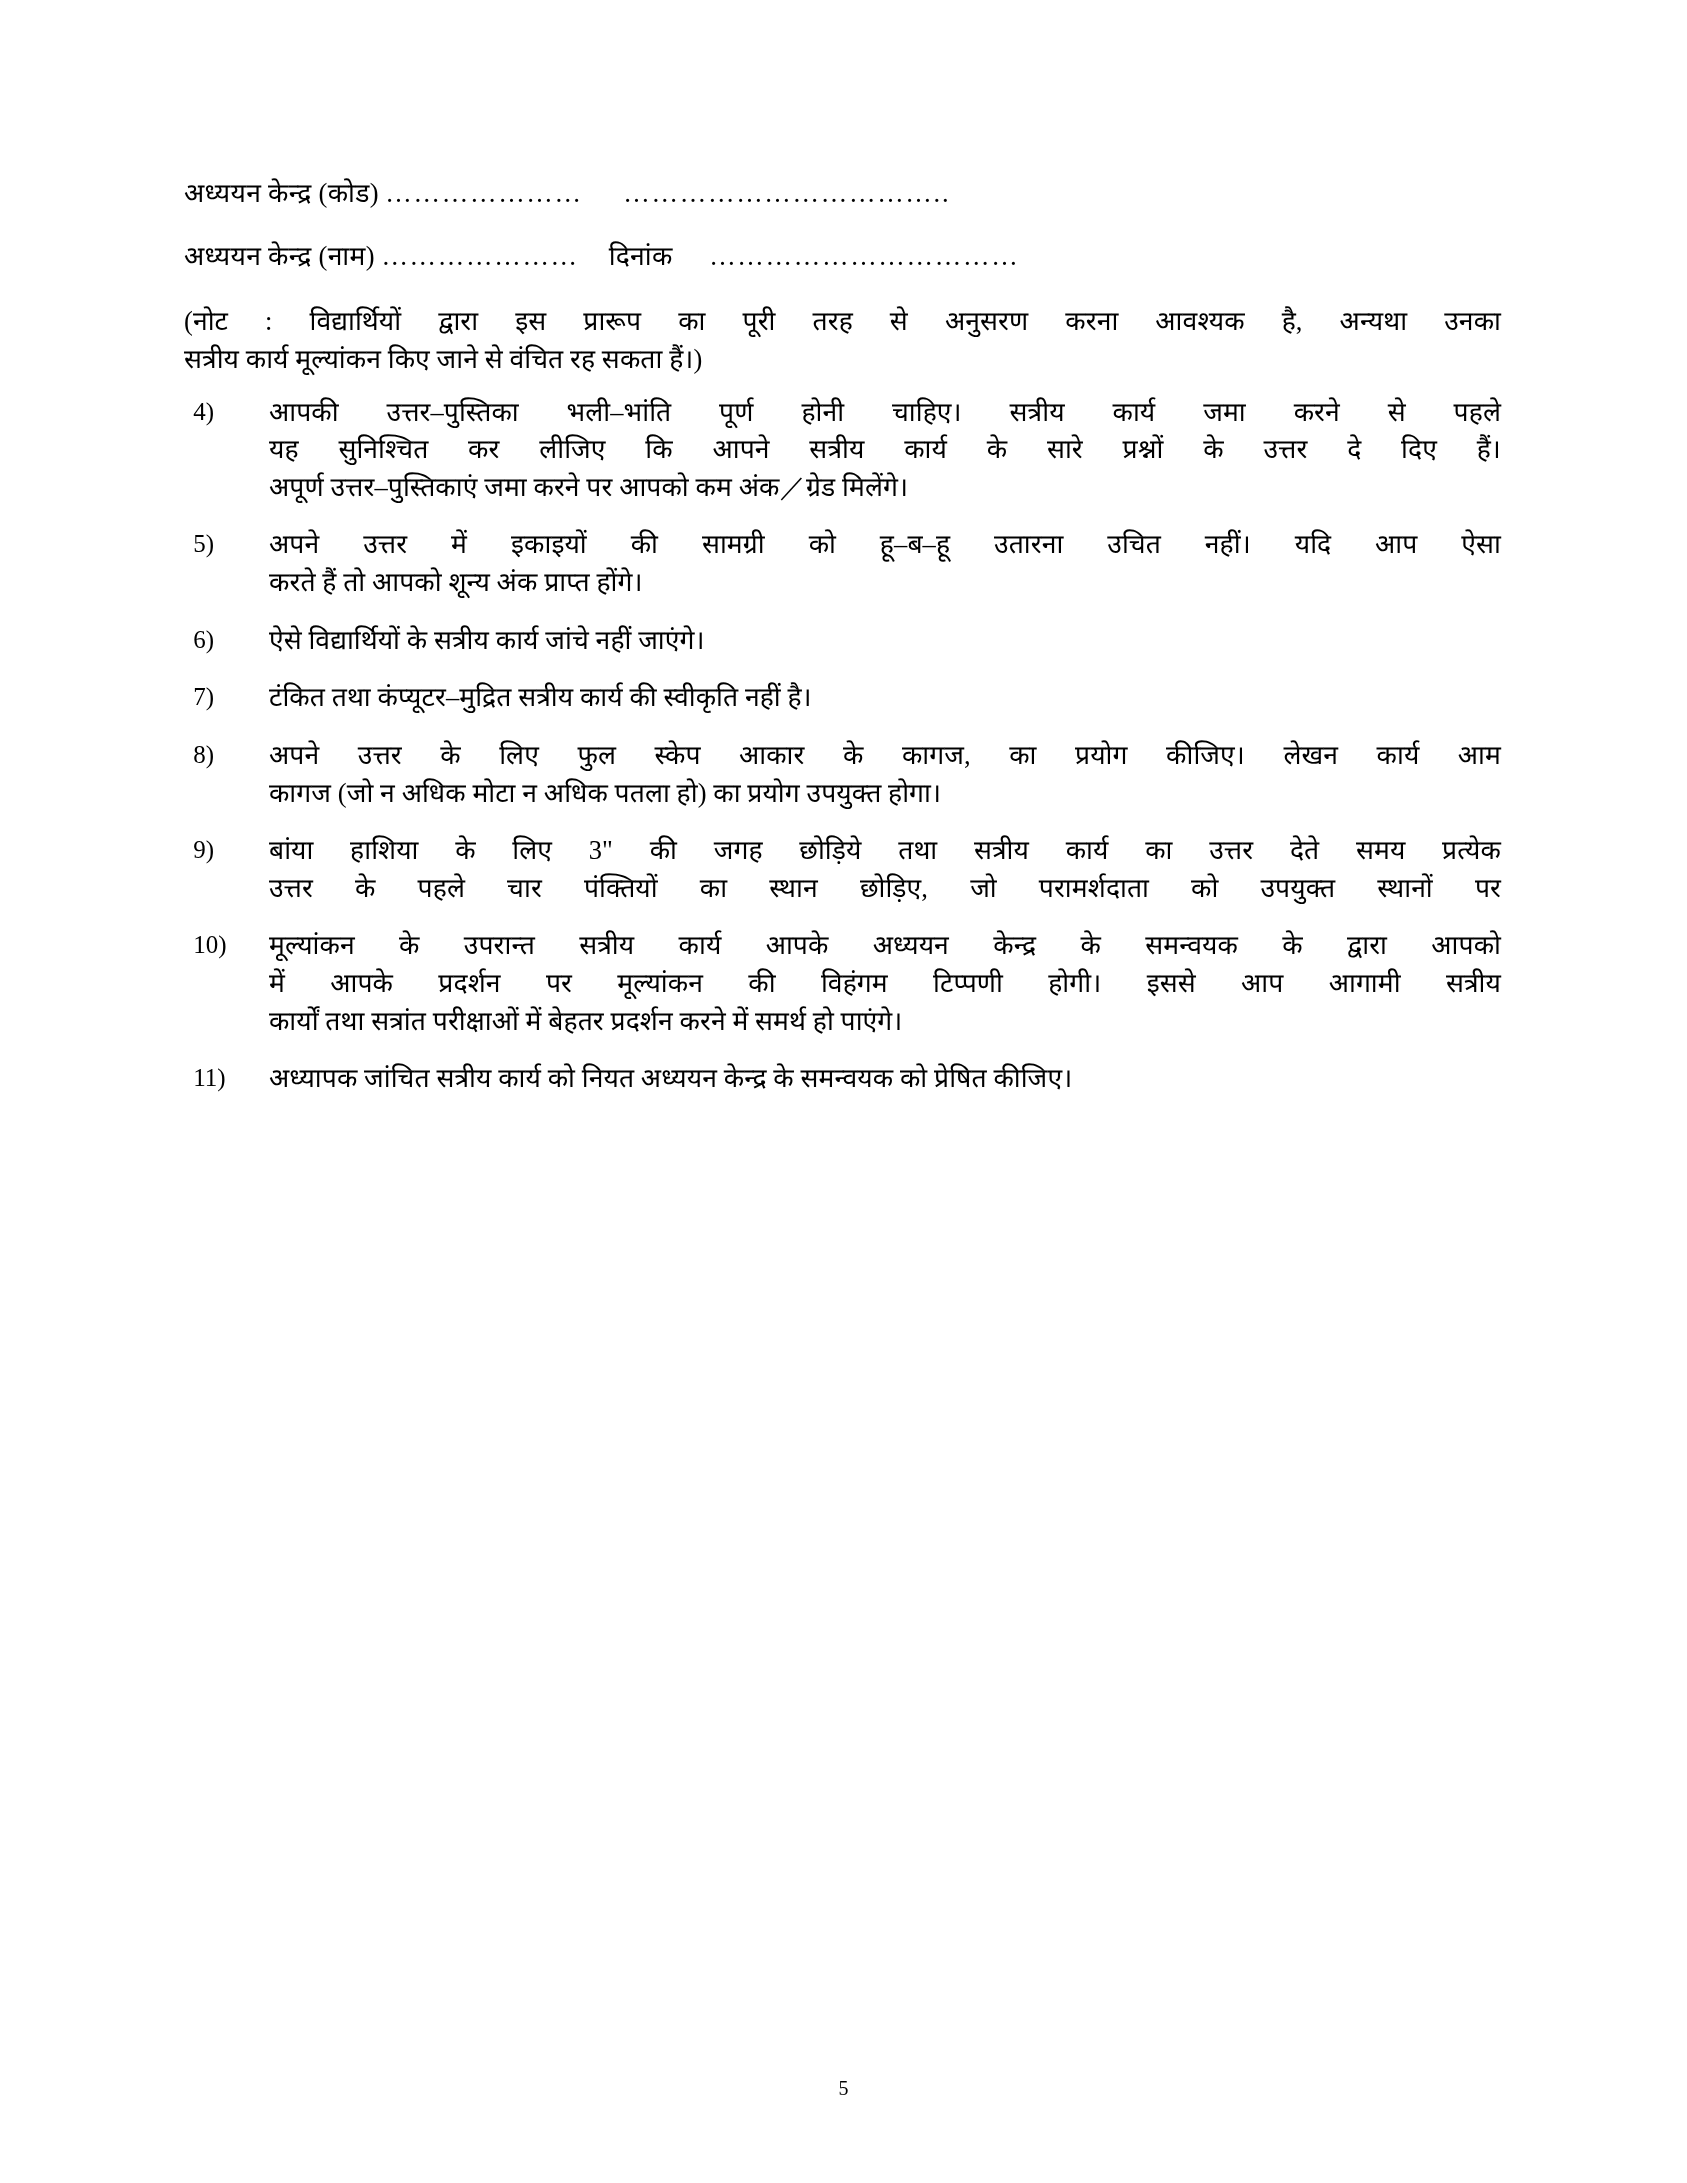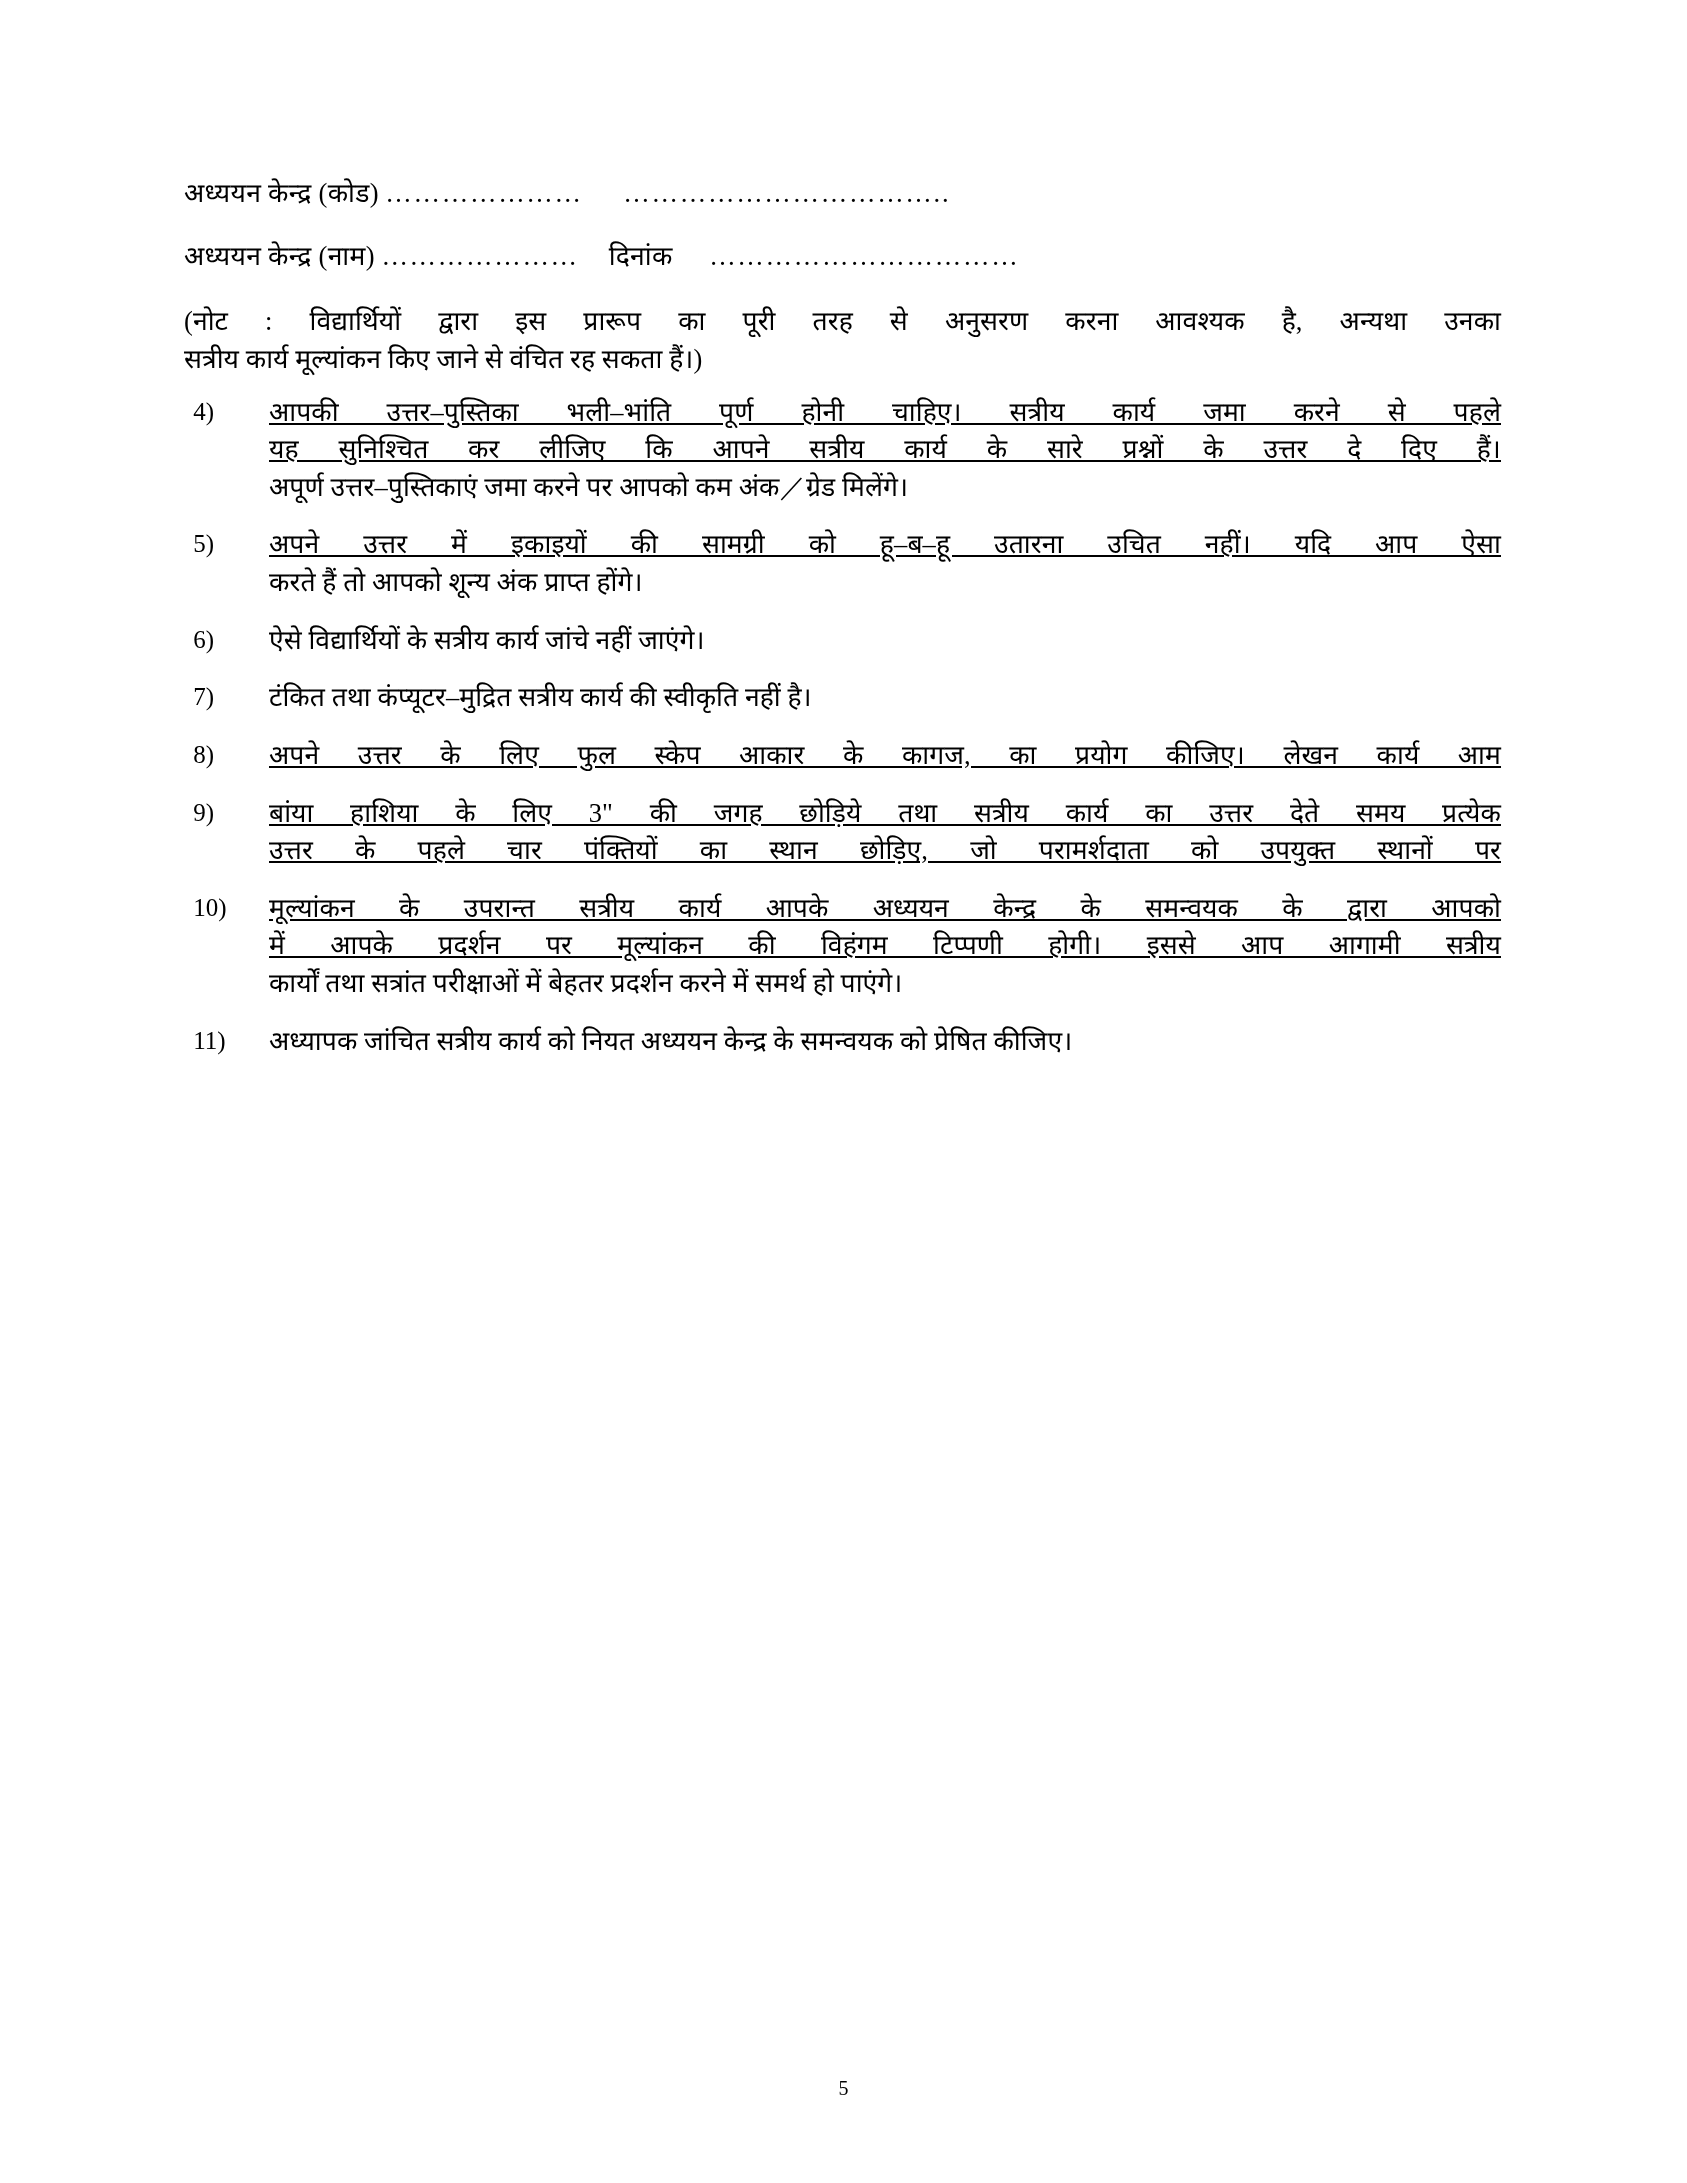"आपकी उत्तर–पुस्तिका भली–भांति पूर्ण होनी" .item-body .ln.j { text-decoration: underline -> none }
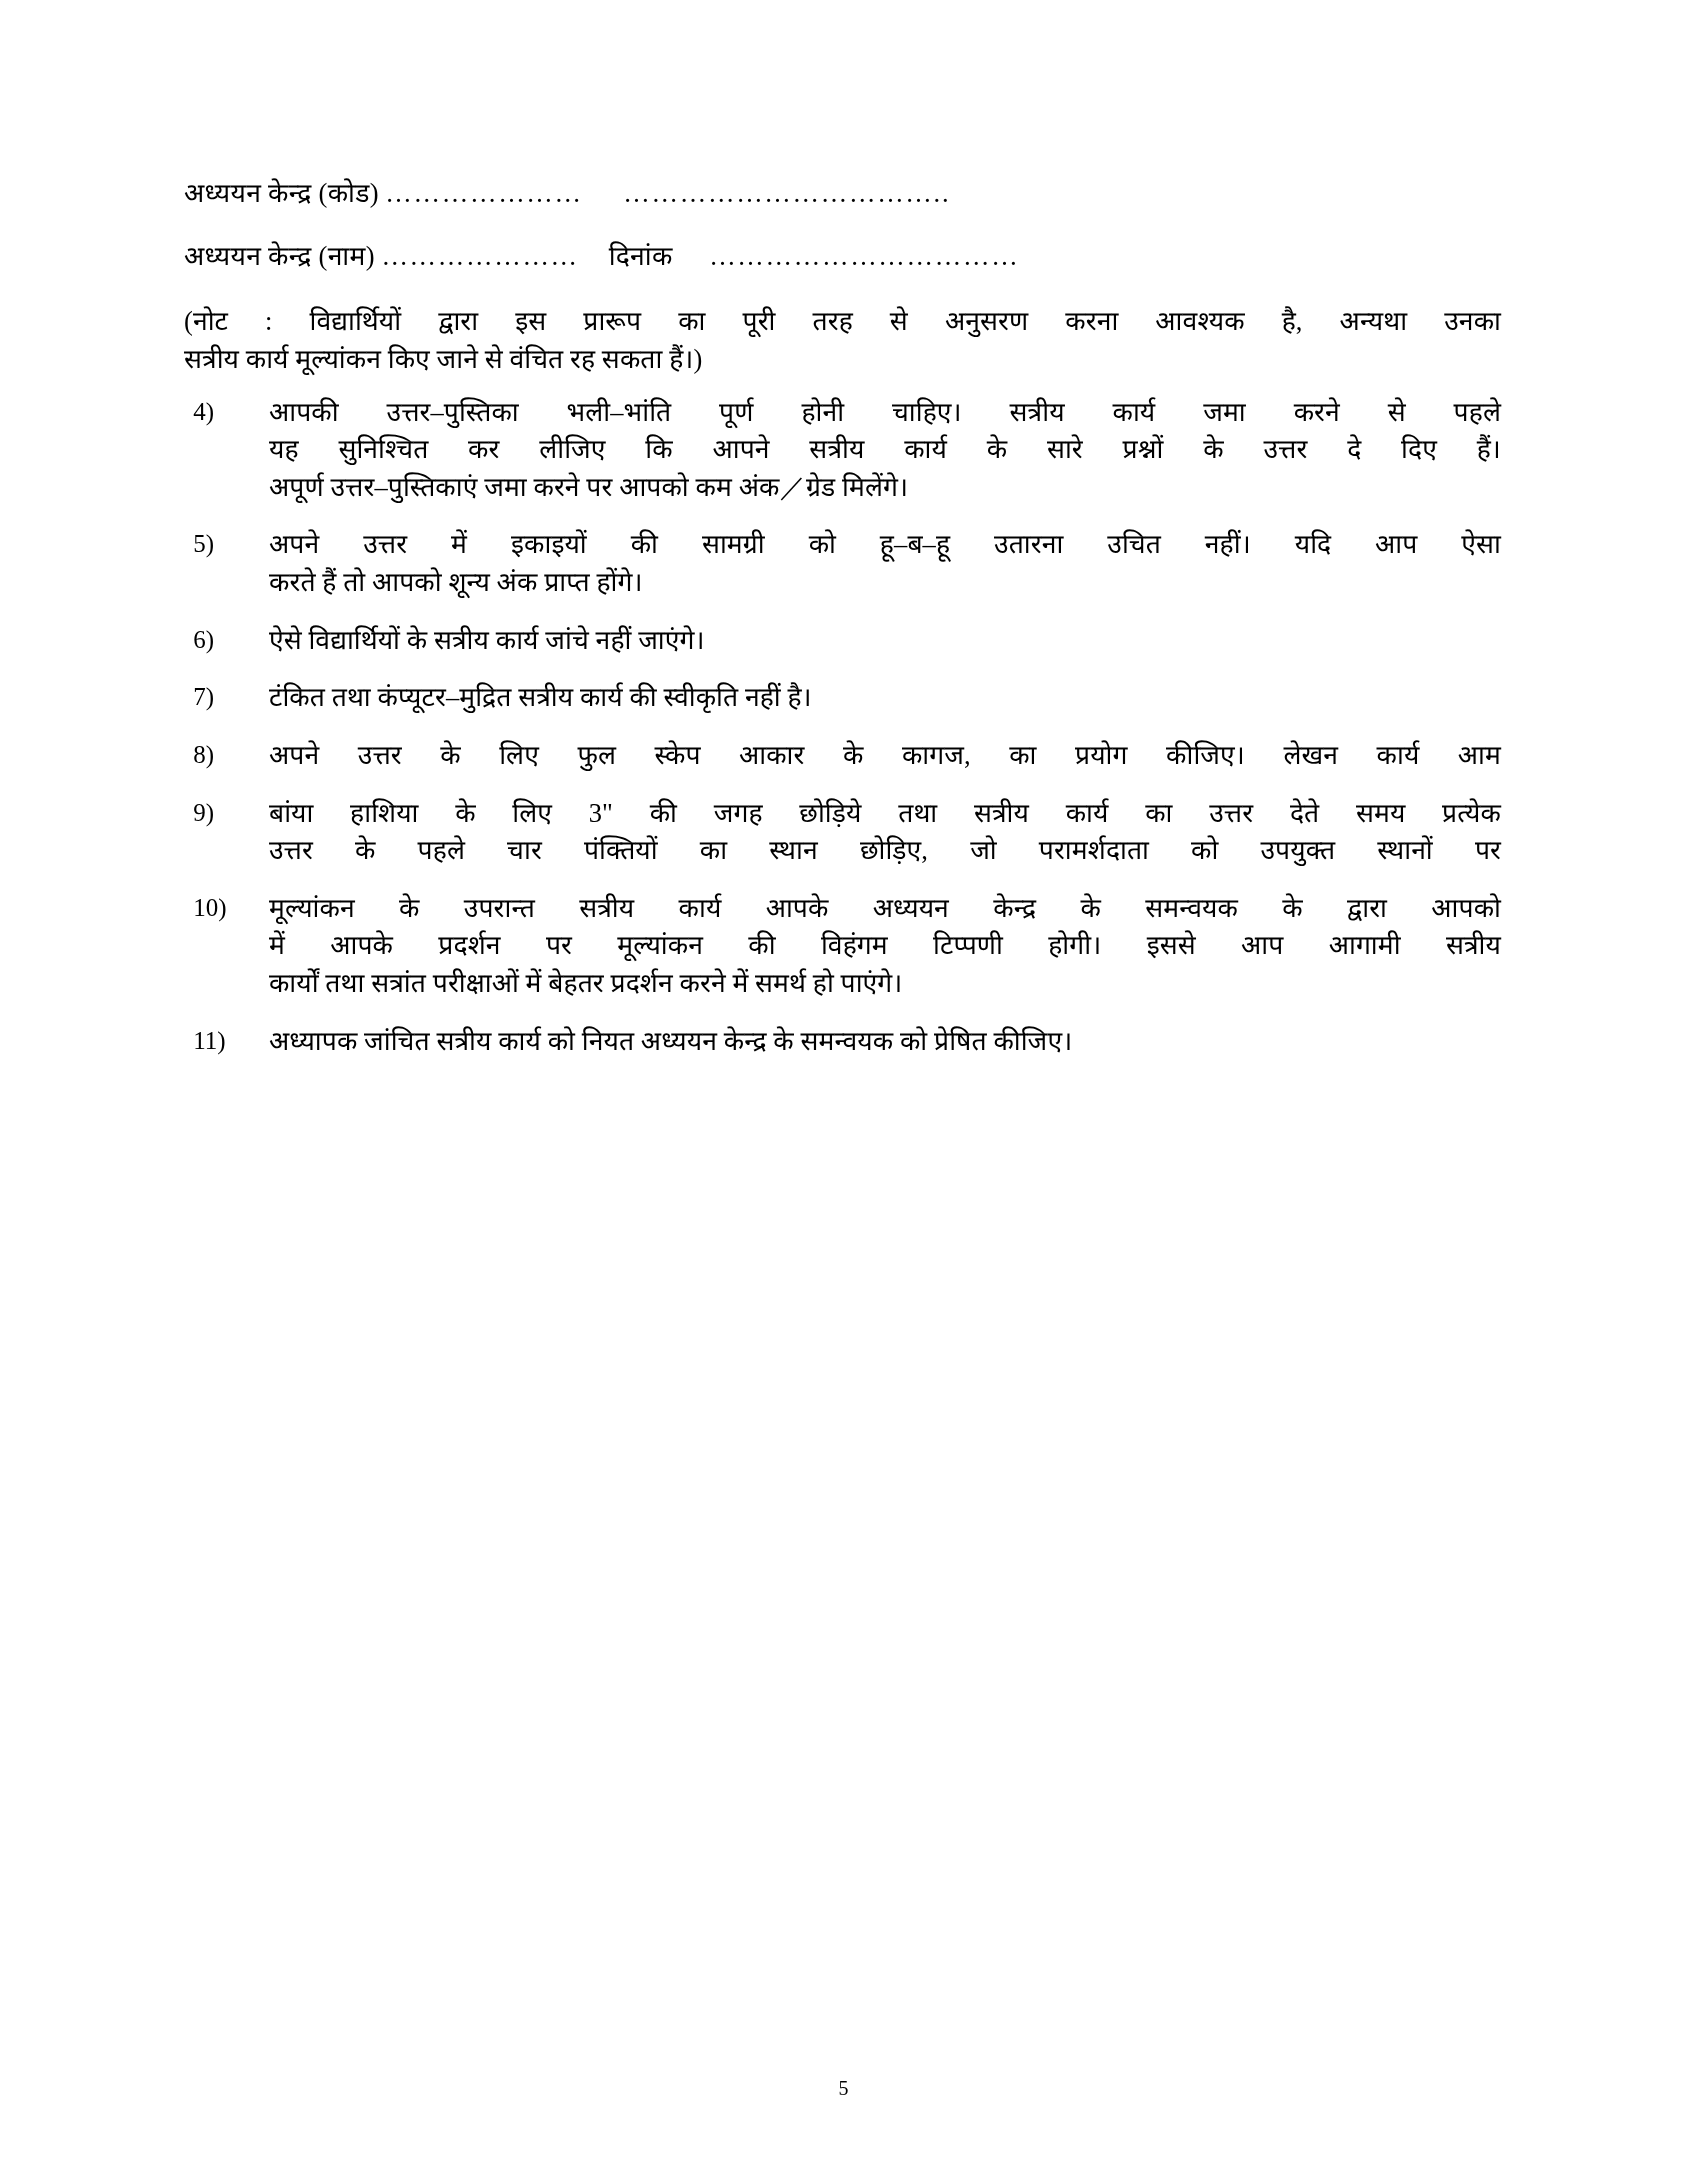"कागज (जो न अधिक मोटा" span.ln { html: none -> <span>कागज (जो न अधिक मोटा न अधिक पतला हो) का प्रयोग उपयुक्त होगा।</span> }
